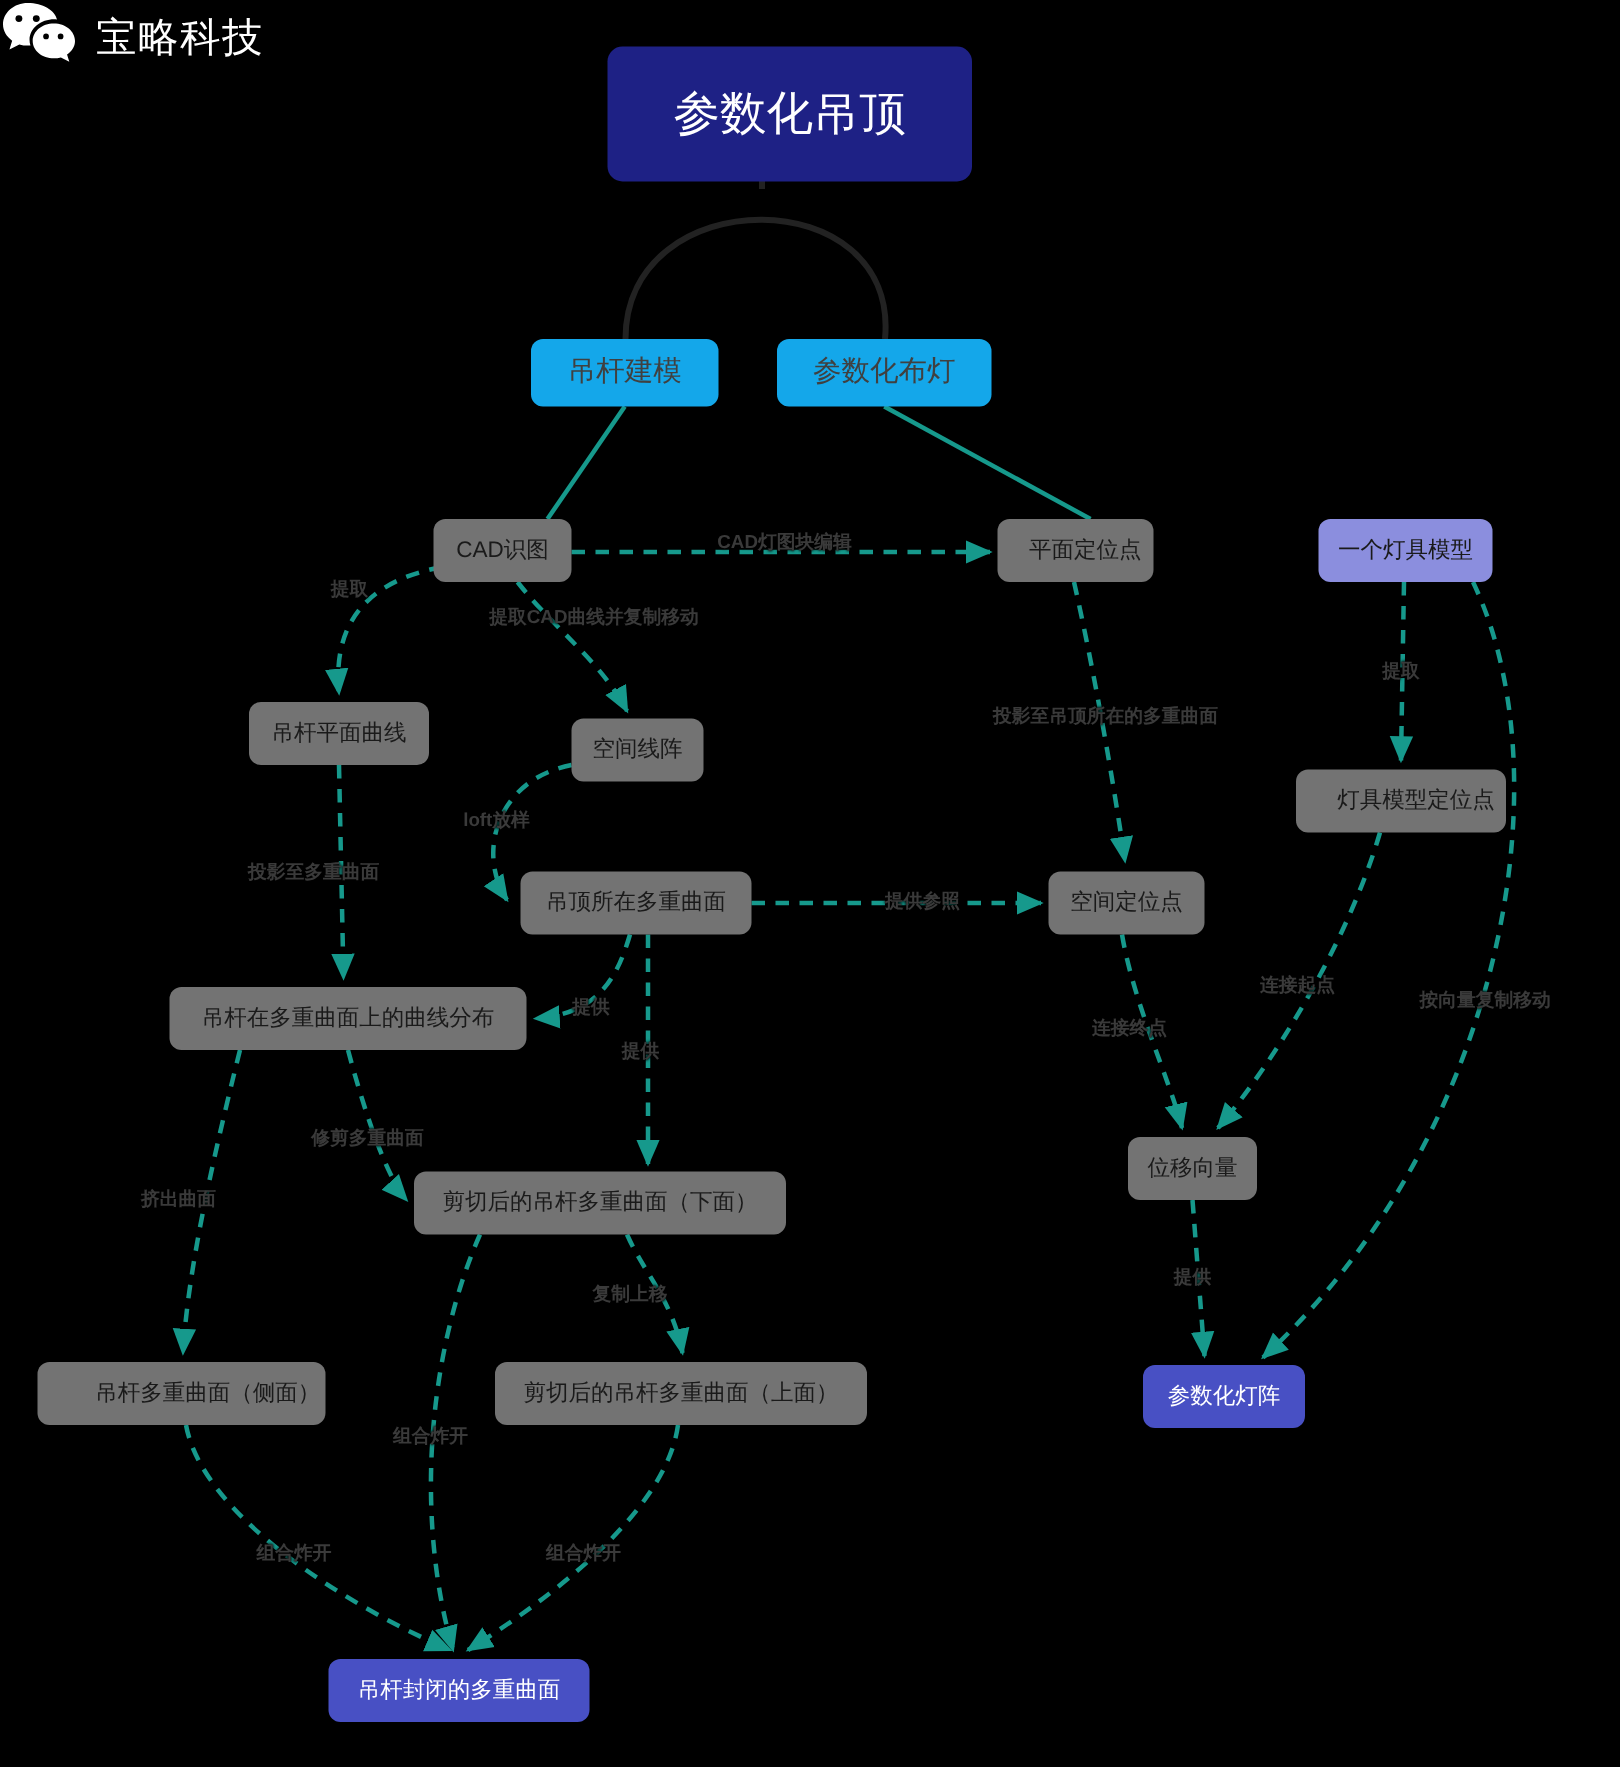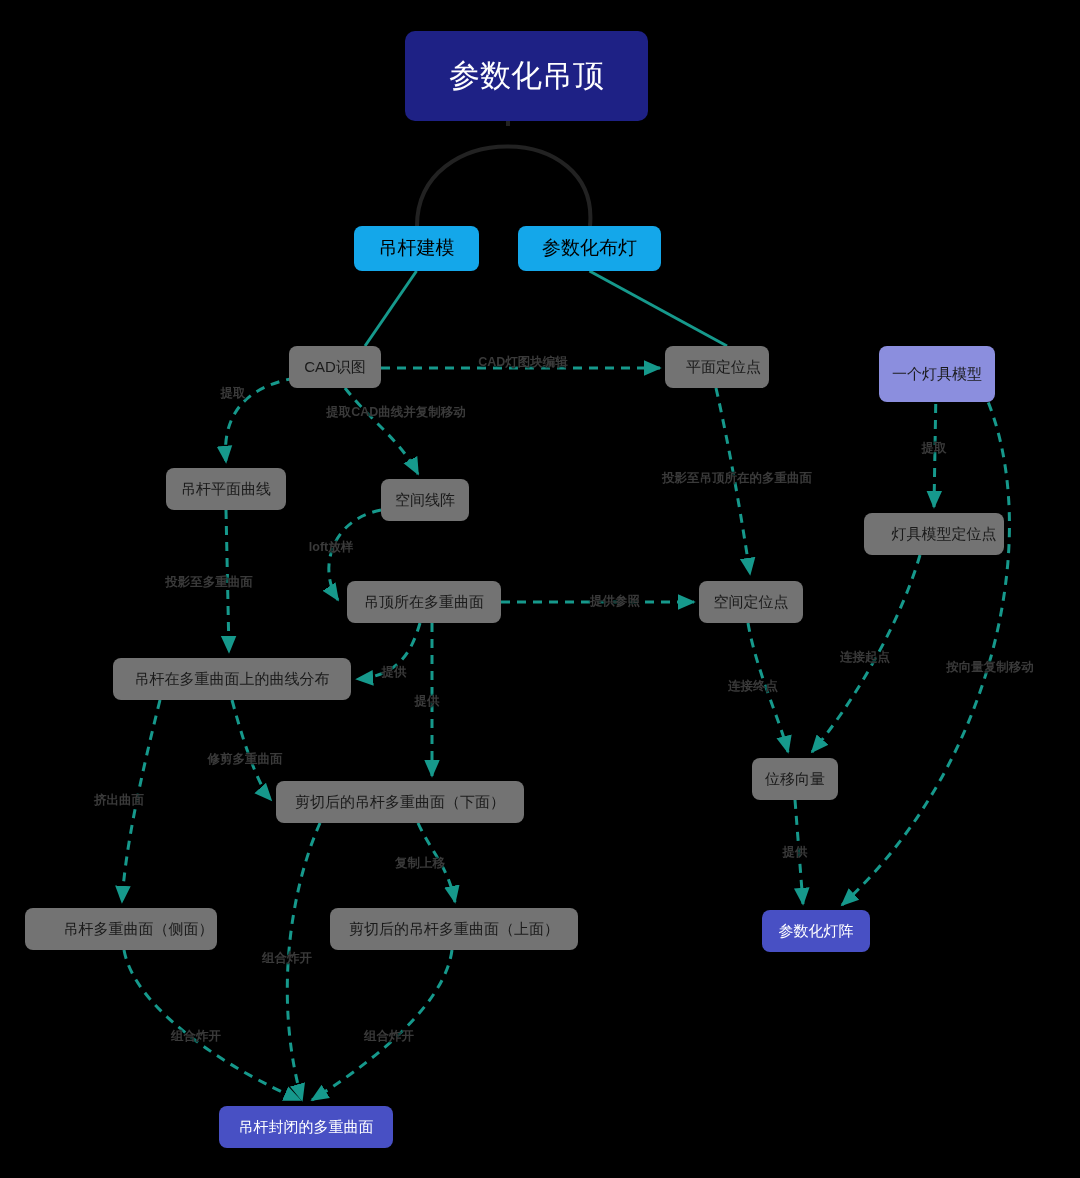"宝略科技" div { html: none -> <div> <span> <svg> <path></path> <circle></circle> <circle></circle> <path></path> <circle></circle> <circle></circle> </svg> </span> <span>宝略科技</span> </div> }
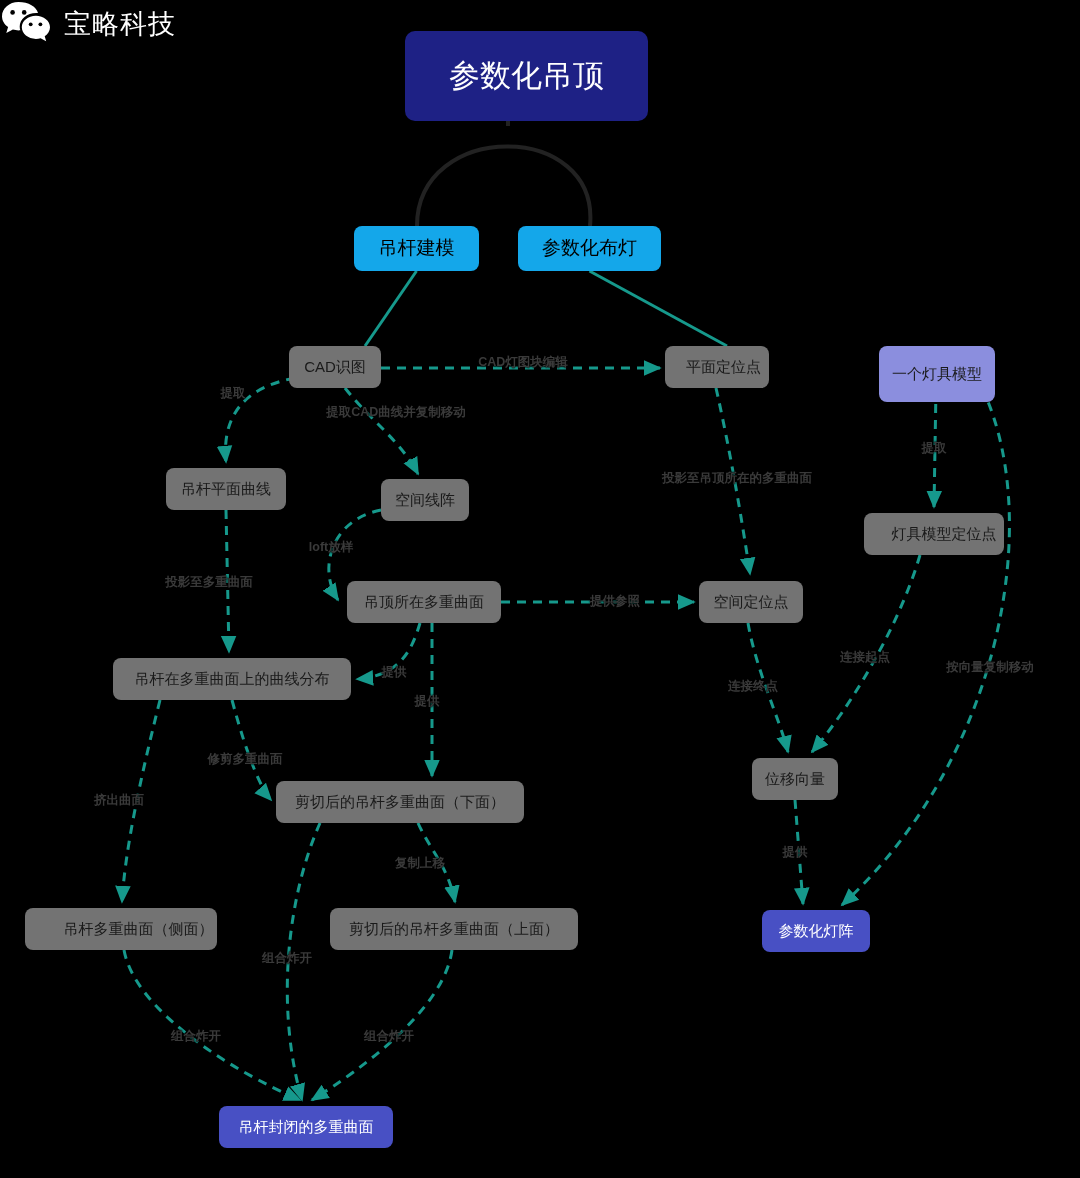"吊杆建模" .node.level2 { color: #000000 -> #404040 }
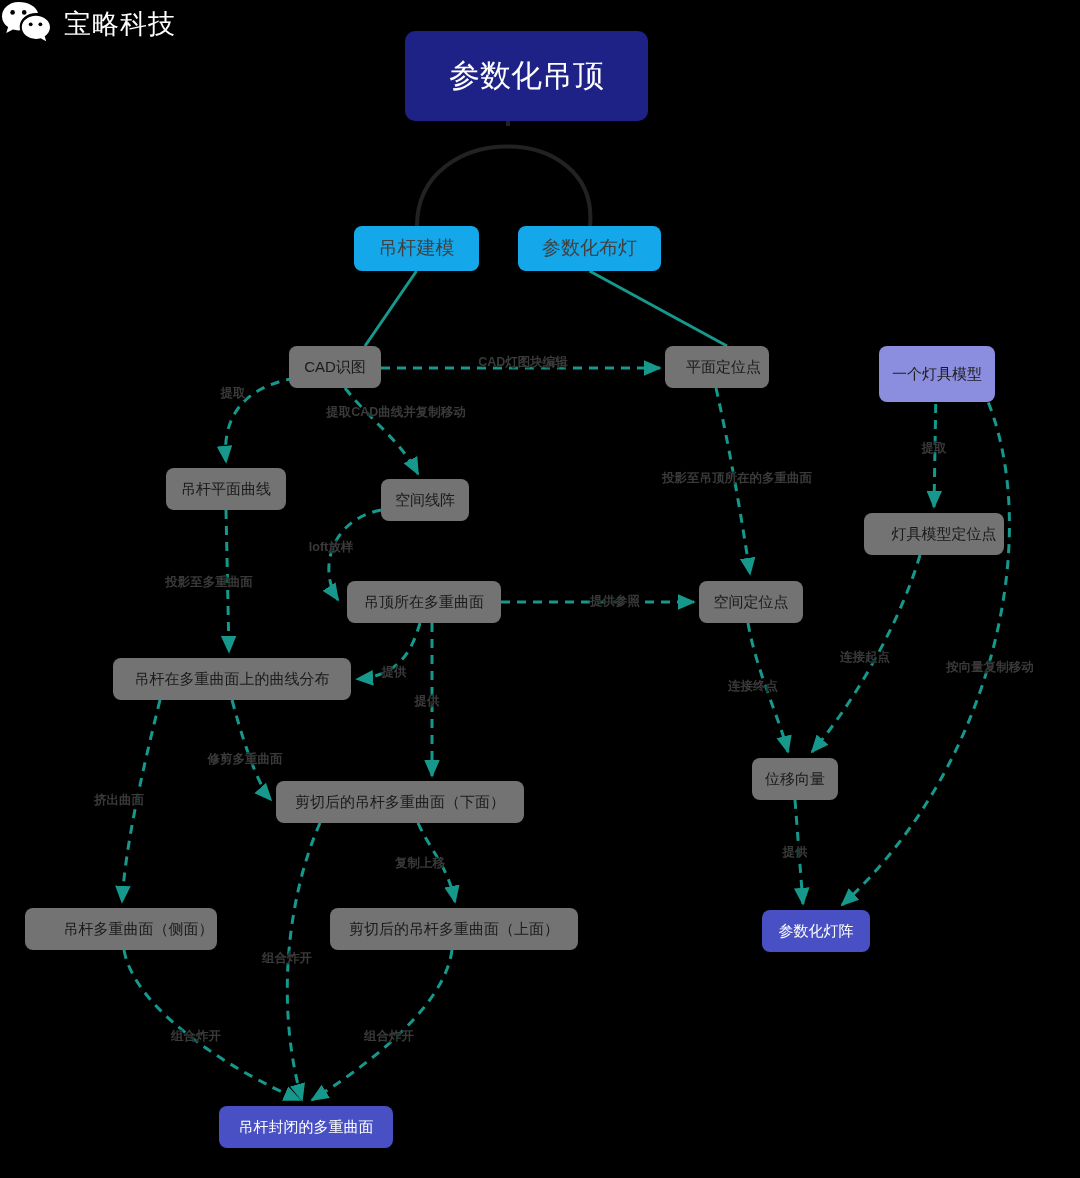"一个灯具模型" div.node { height: 56px -> 42px }
